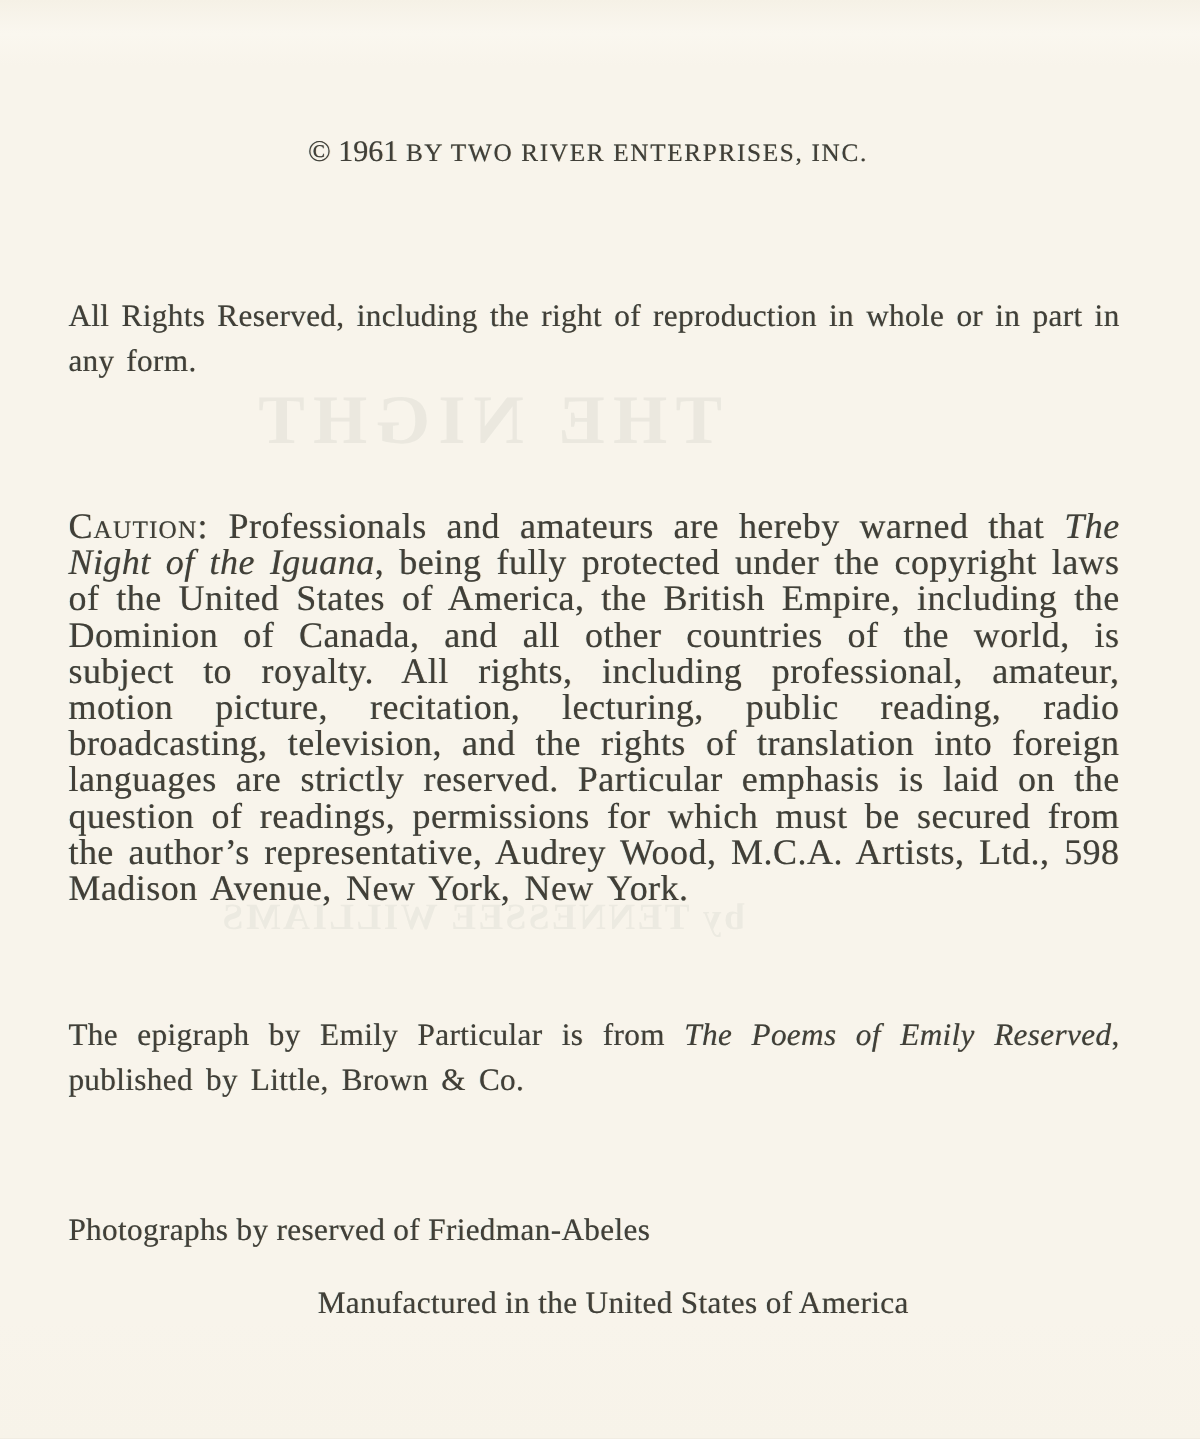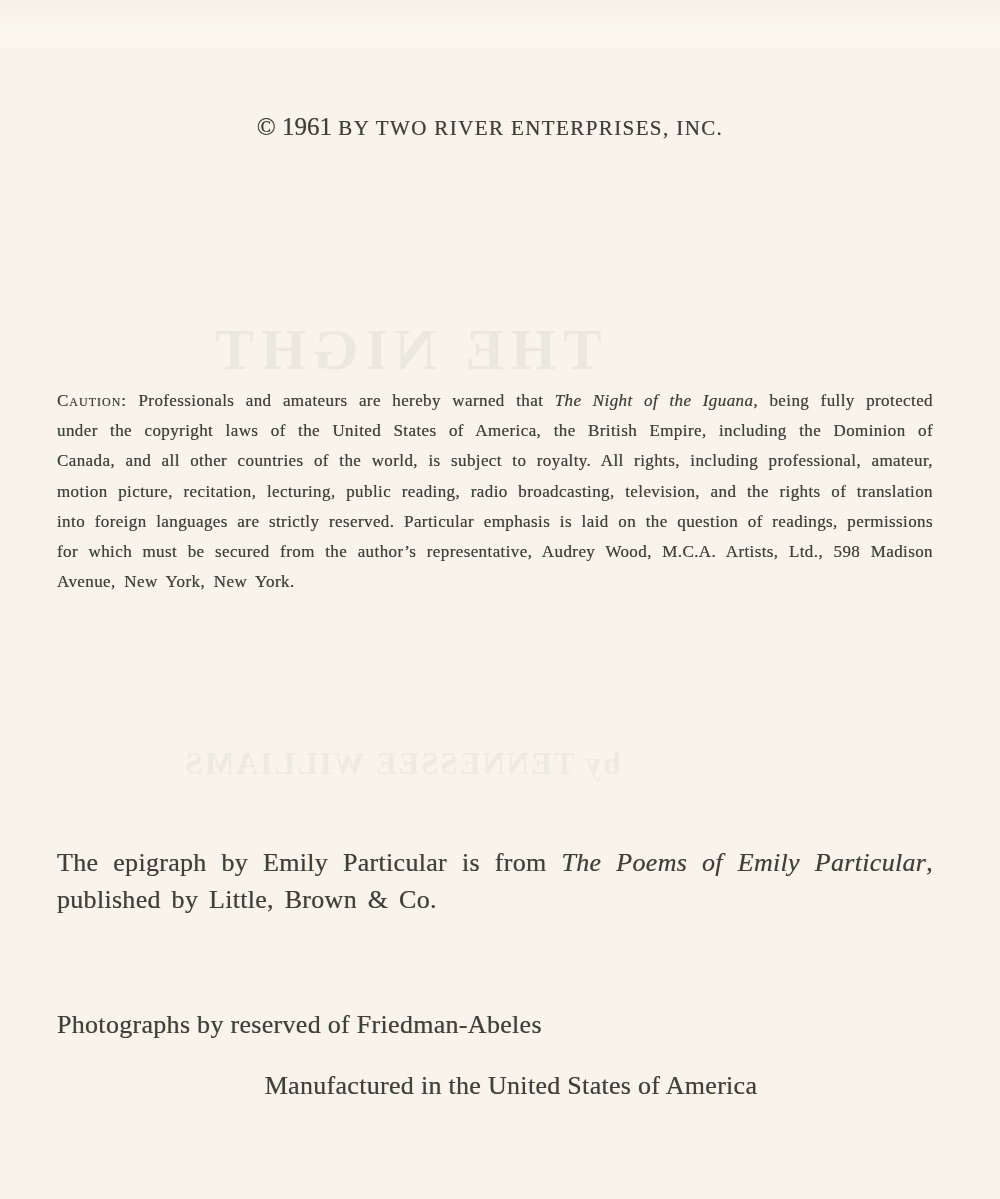"All Rights Reserved, including the" div.txt { html: none -> <div>All Rights Reserved, including the right of reproduction in whole or in part in any form.</div> }
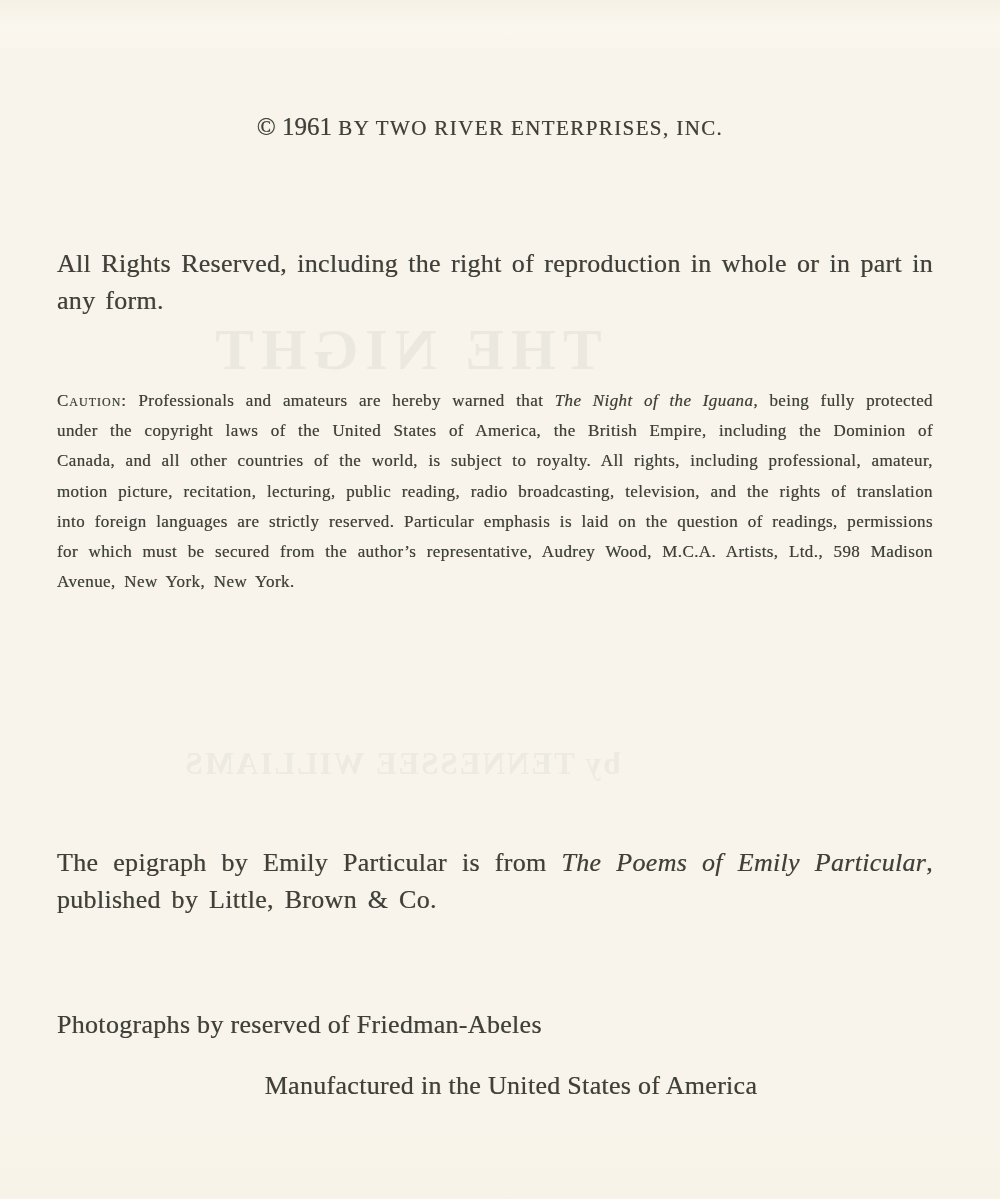"Caution: Professionals and amateurs are" .caution-paragraph { font-size: 17px -> 30px; top: 386px -> 424px }
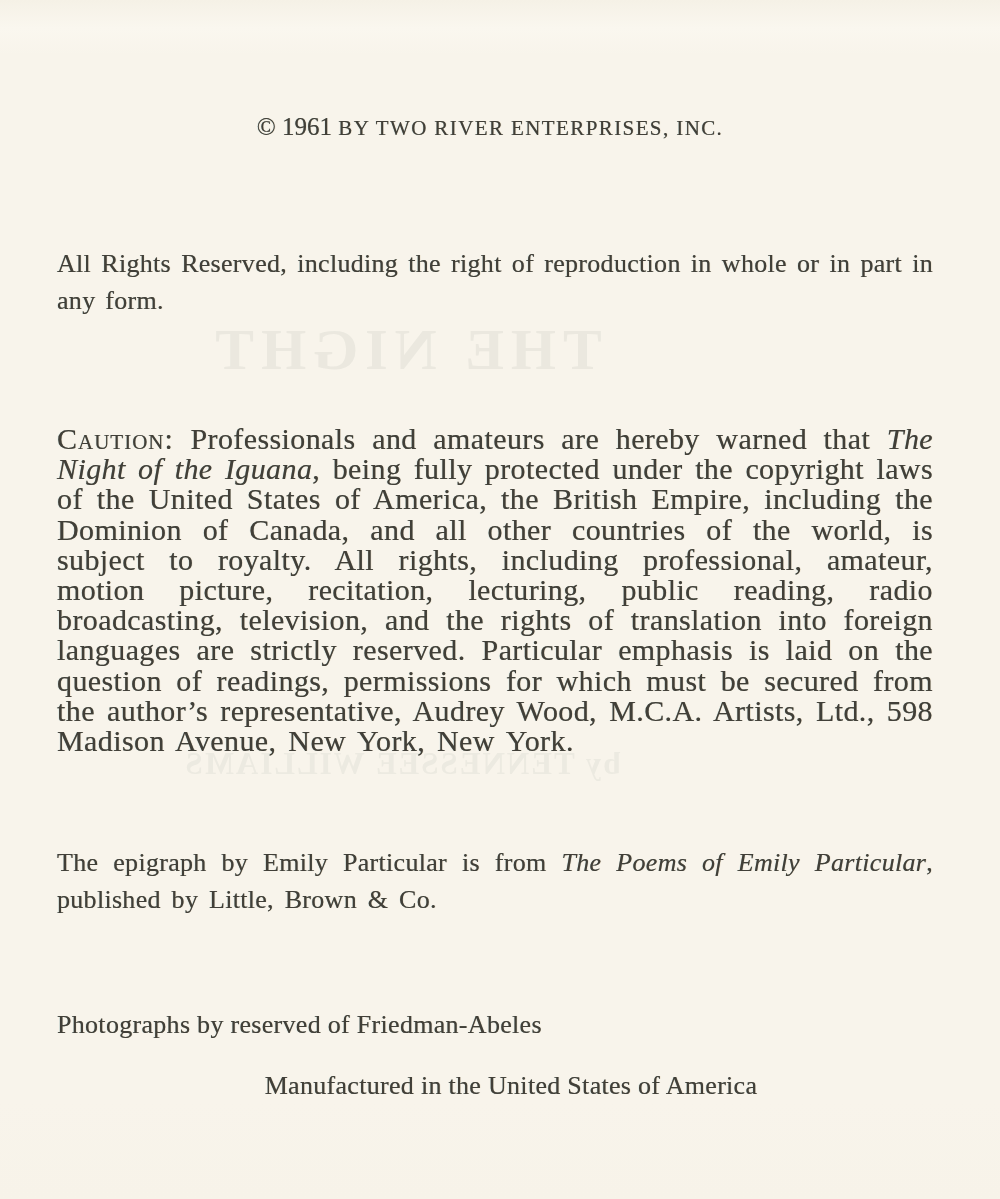"The Poems of Emily Particular" span.seg-italic { text: Particular -> Reserved }
